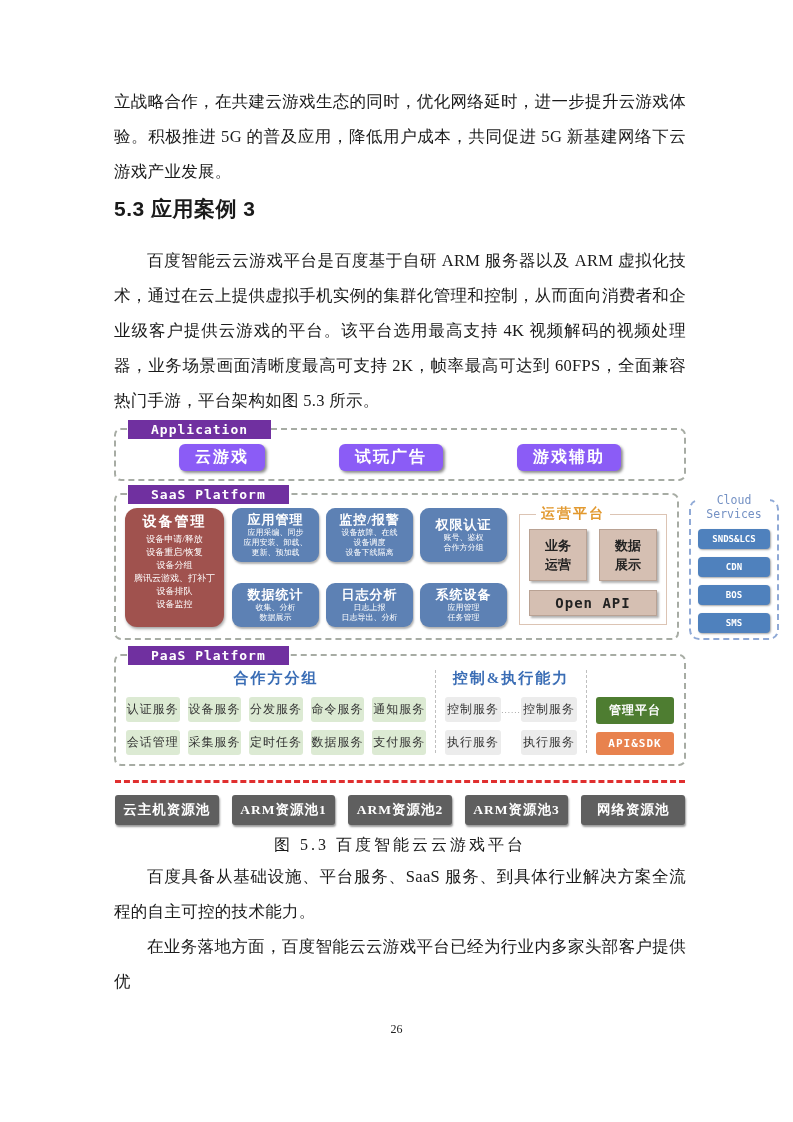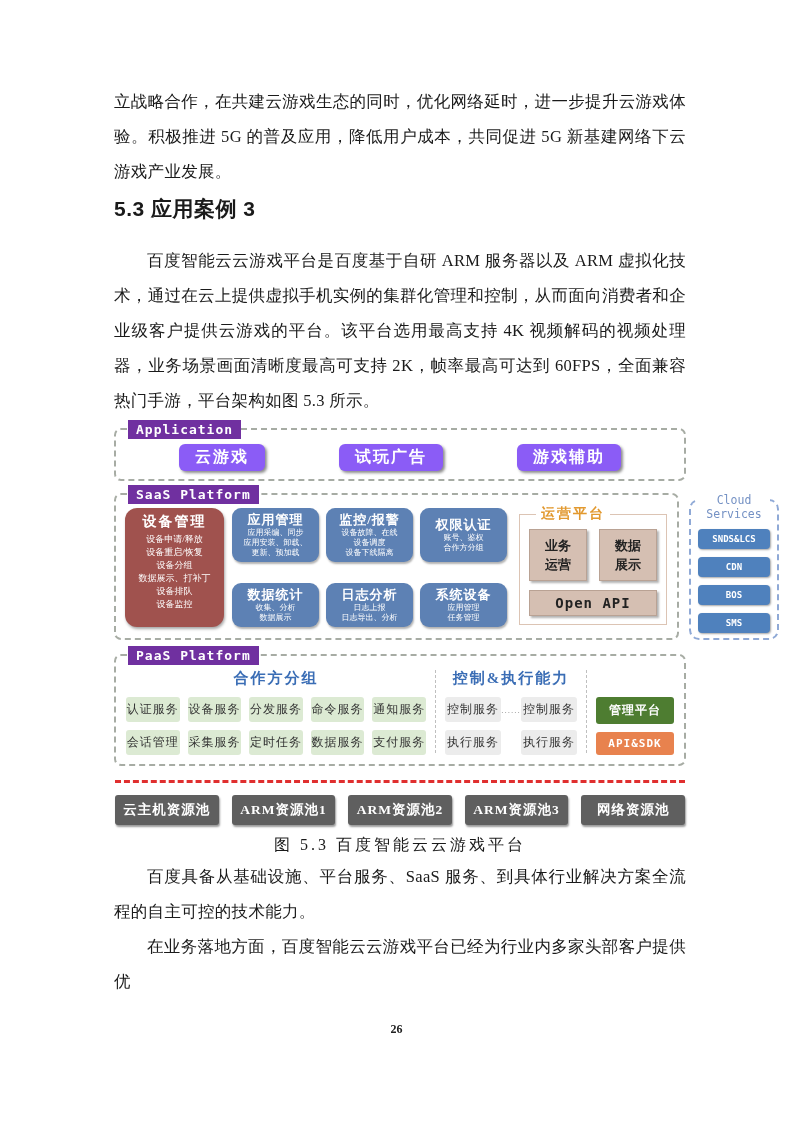"Application" .plabel { padding: 0 8px -> 0 23px }
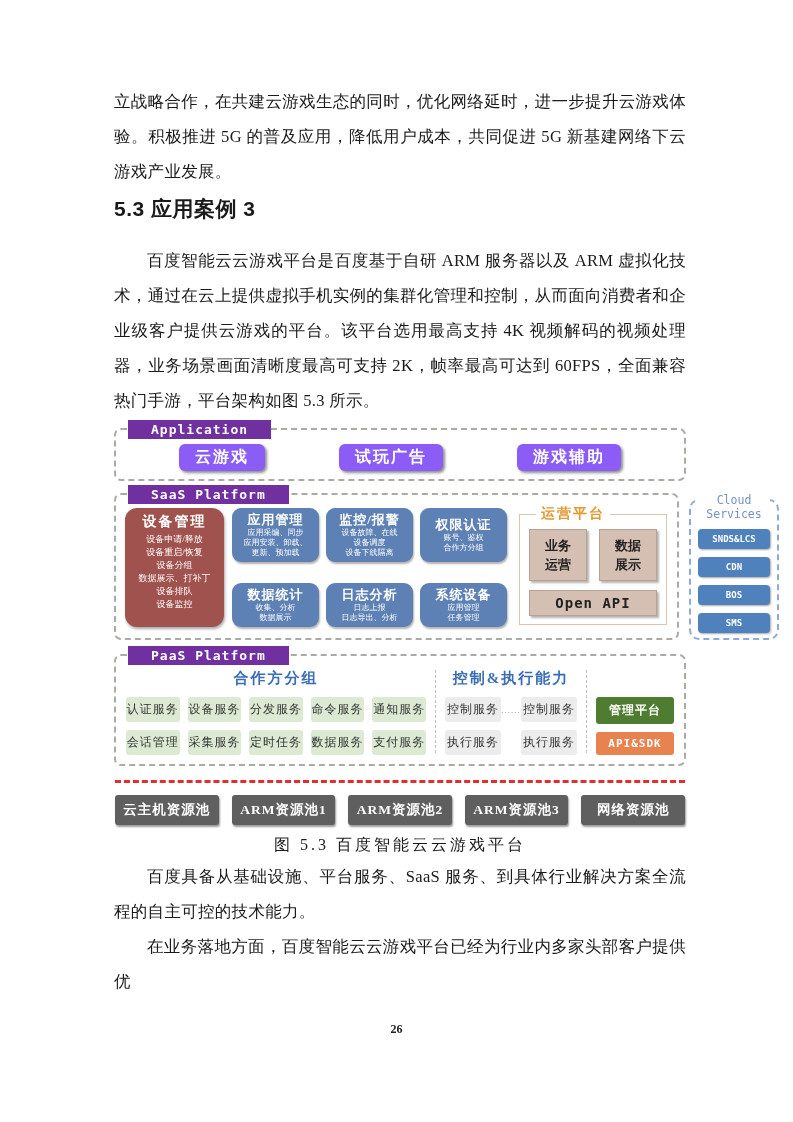"数据展示、打补丁" div.devline { text: 数据展示 -> 腾讯云游戏 }
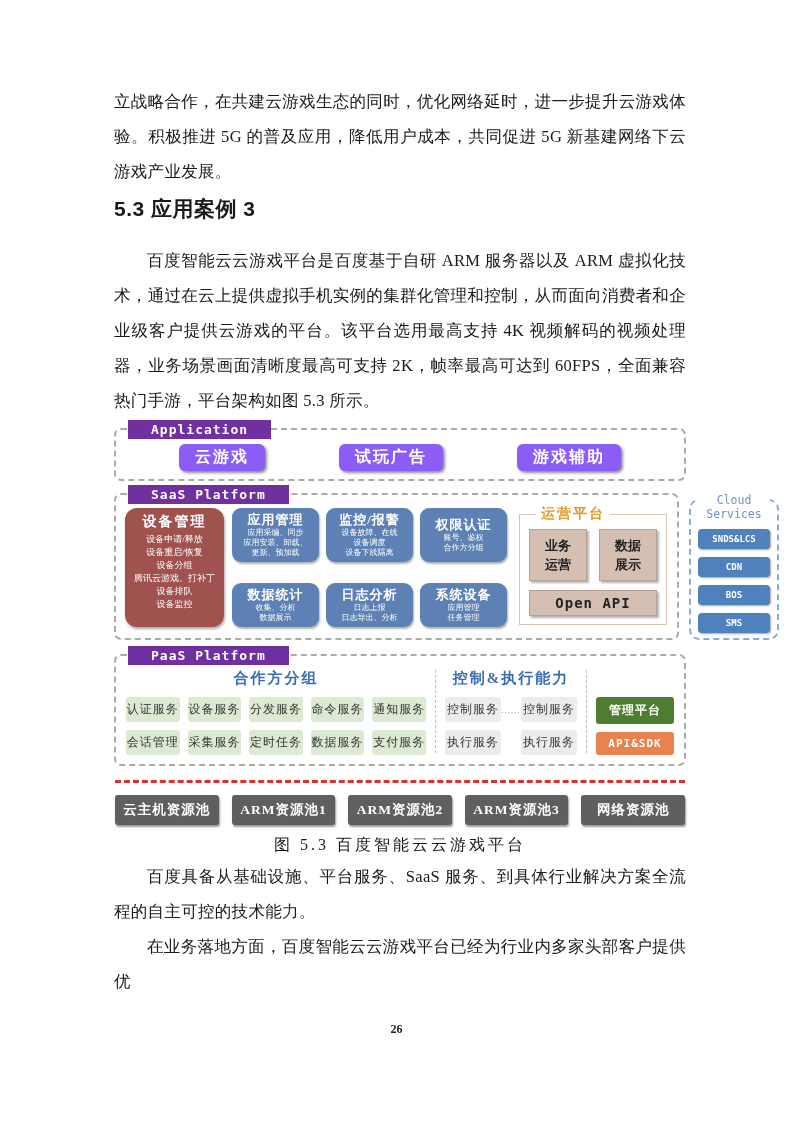"26" .pagenum { font-weight: bold -> none }
